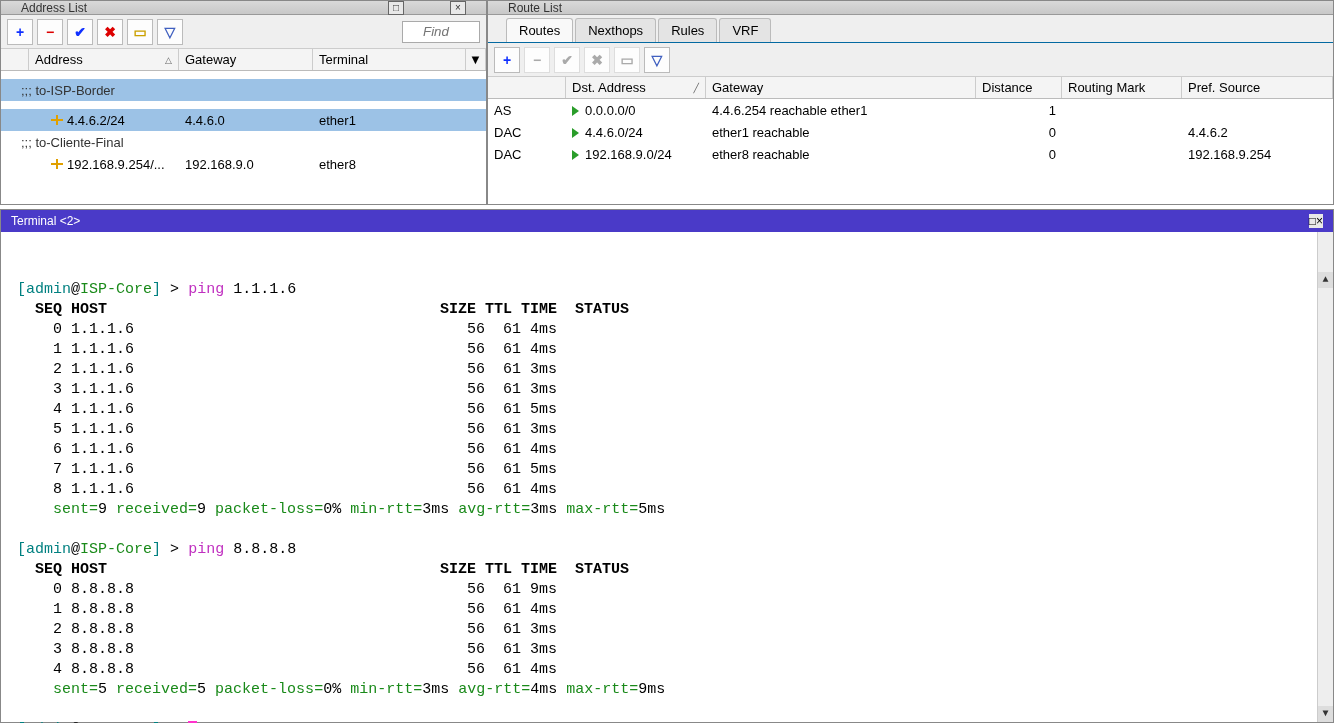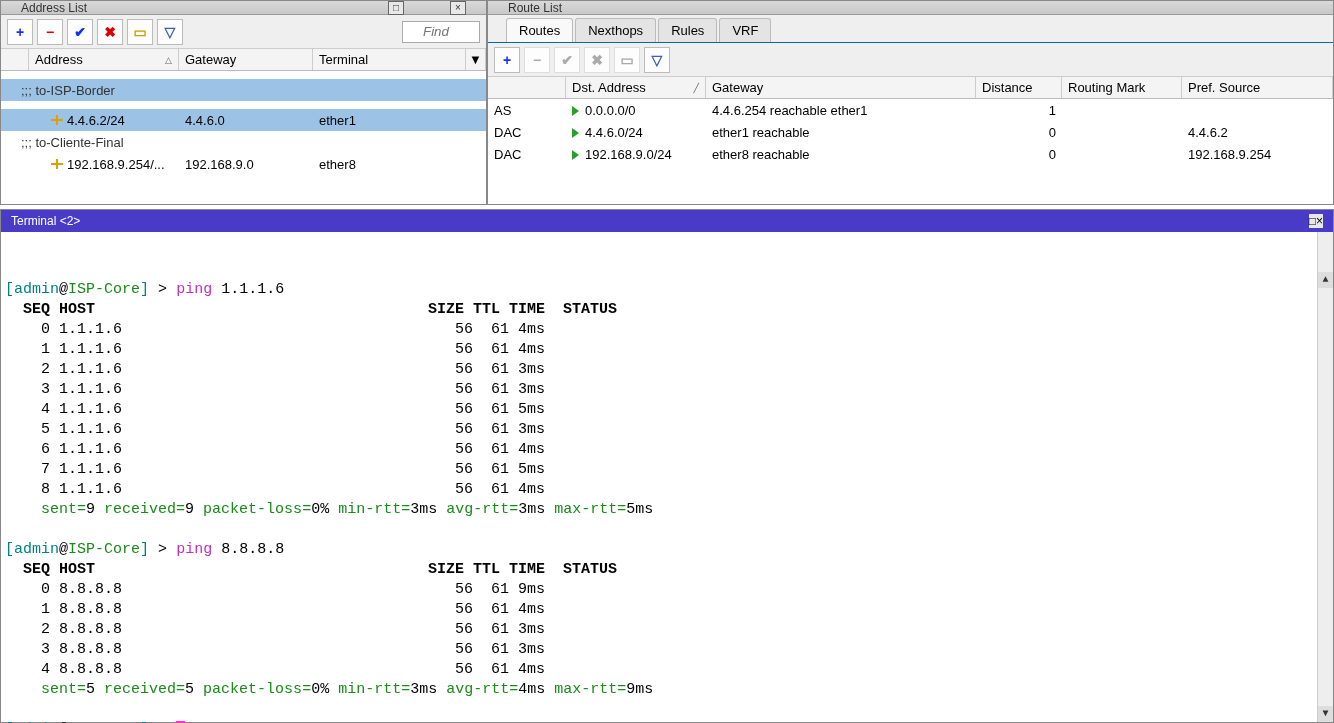"[admin@ISP-Core] > ping 1.1.1.6 SEQ" .termbody { margin-left: none -> 12px }
